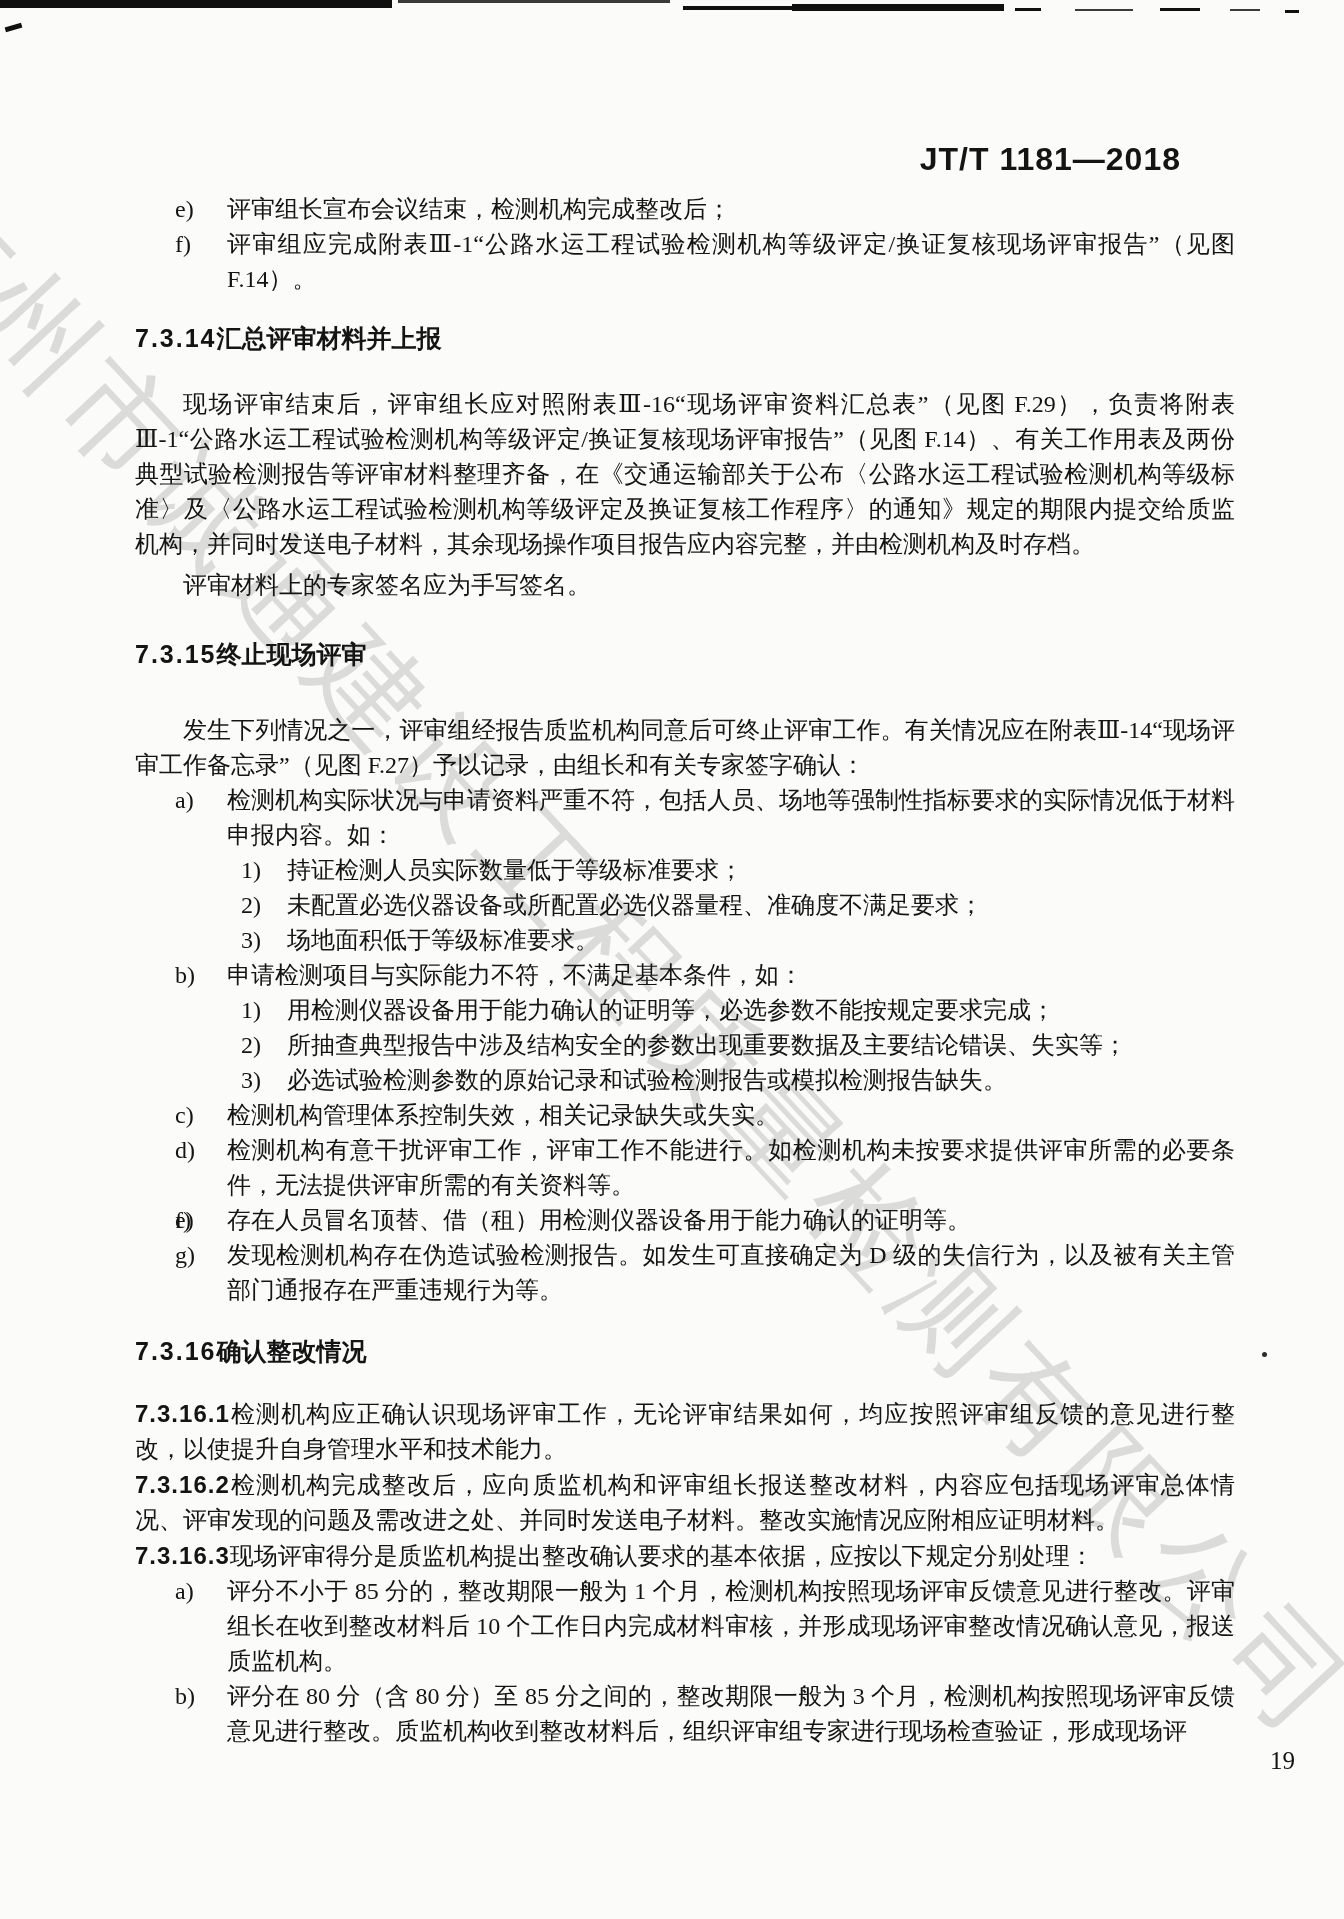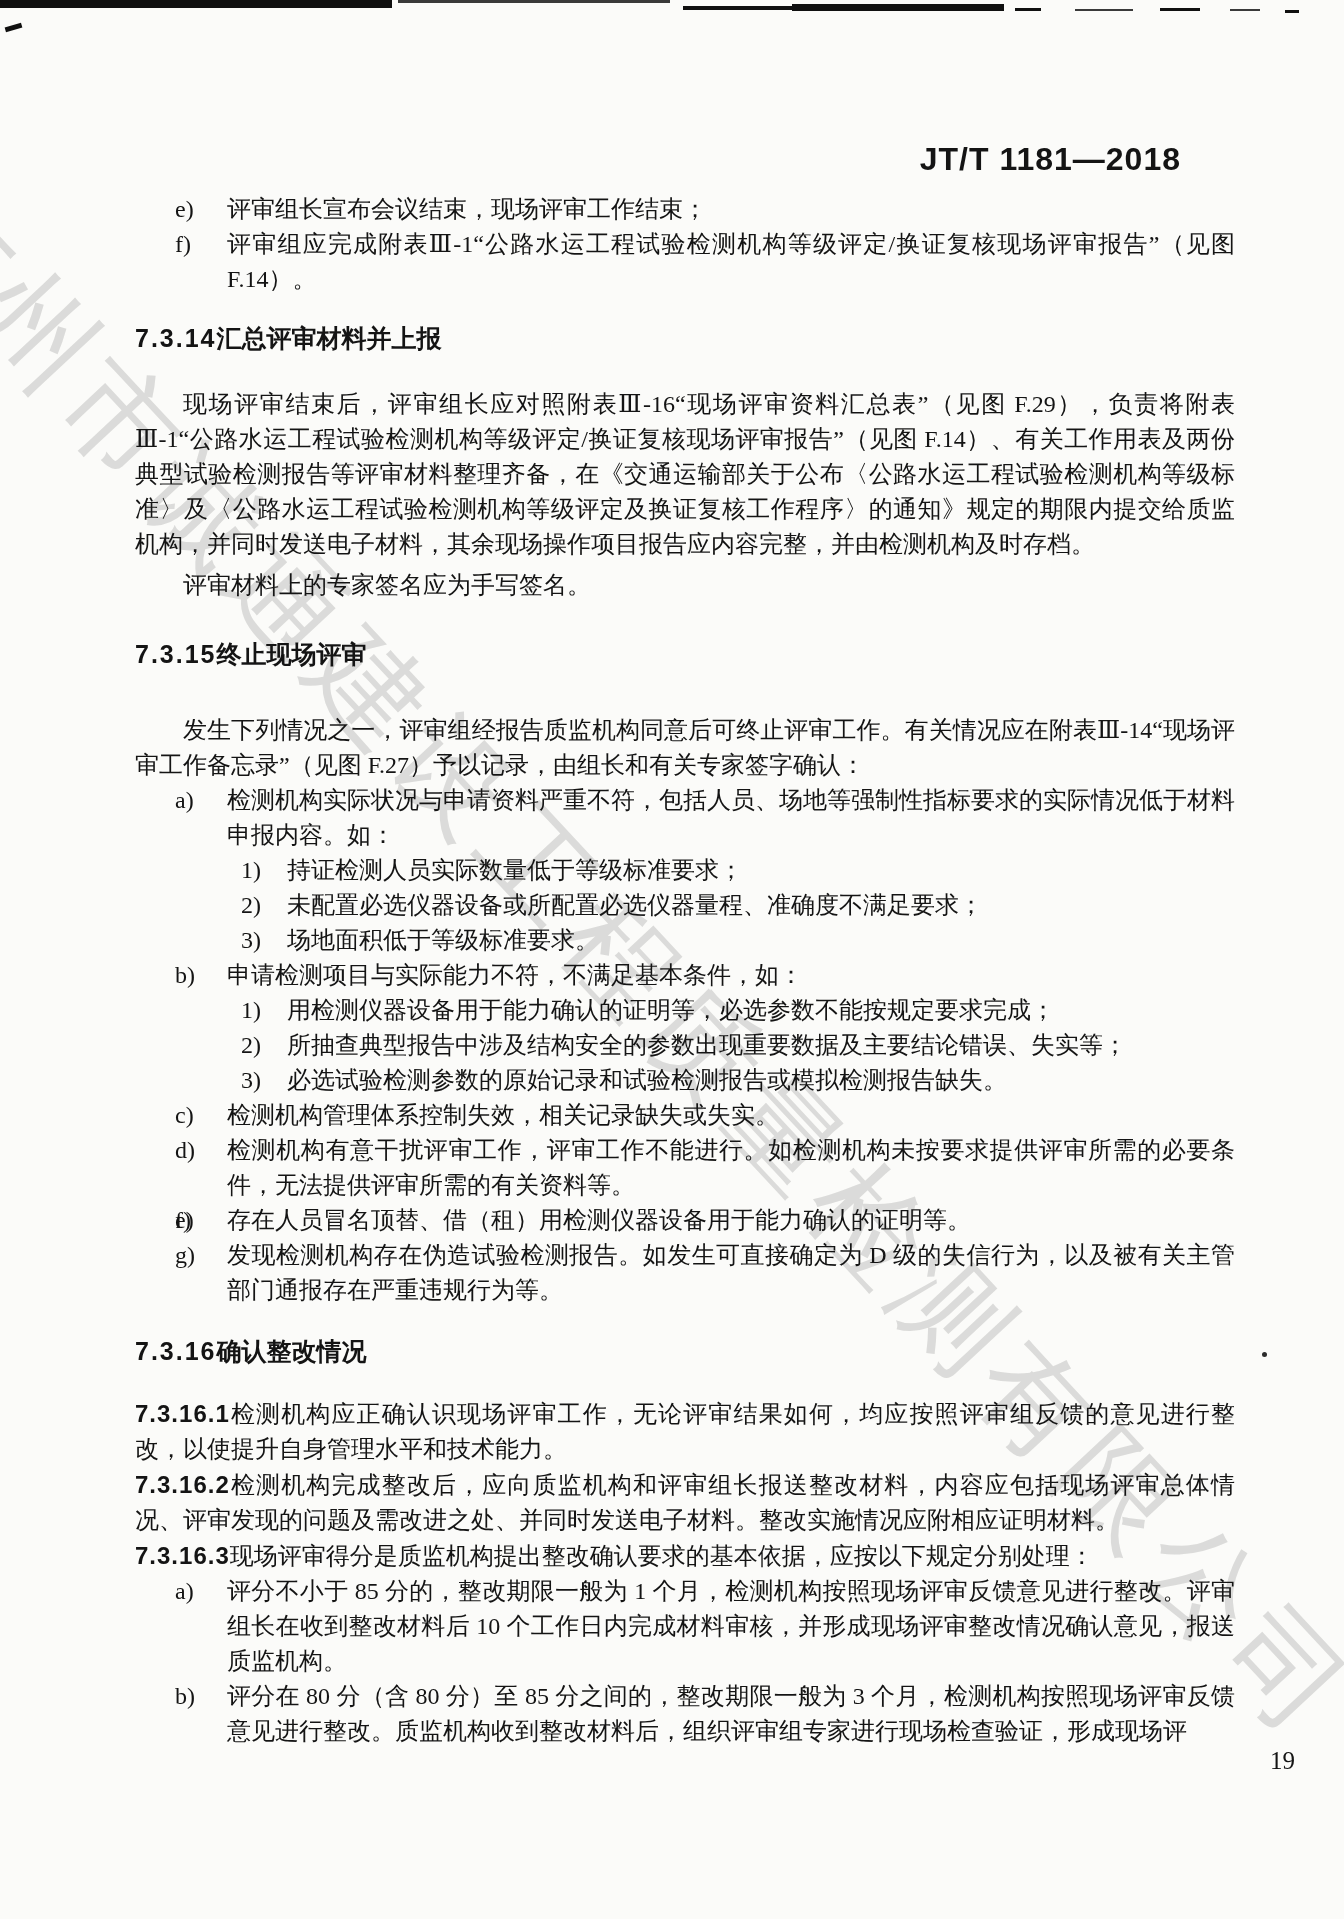"评审组长宣布会议结束，现场评审工作结束；" span { text: 现场评审工作结束 -> 检测机构完成整改后 }
